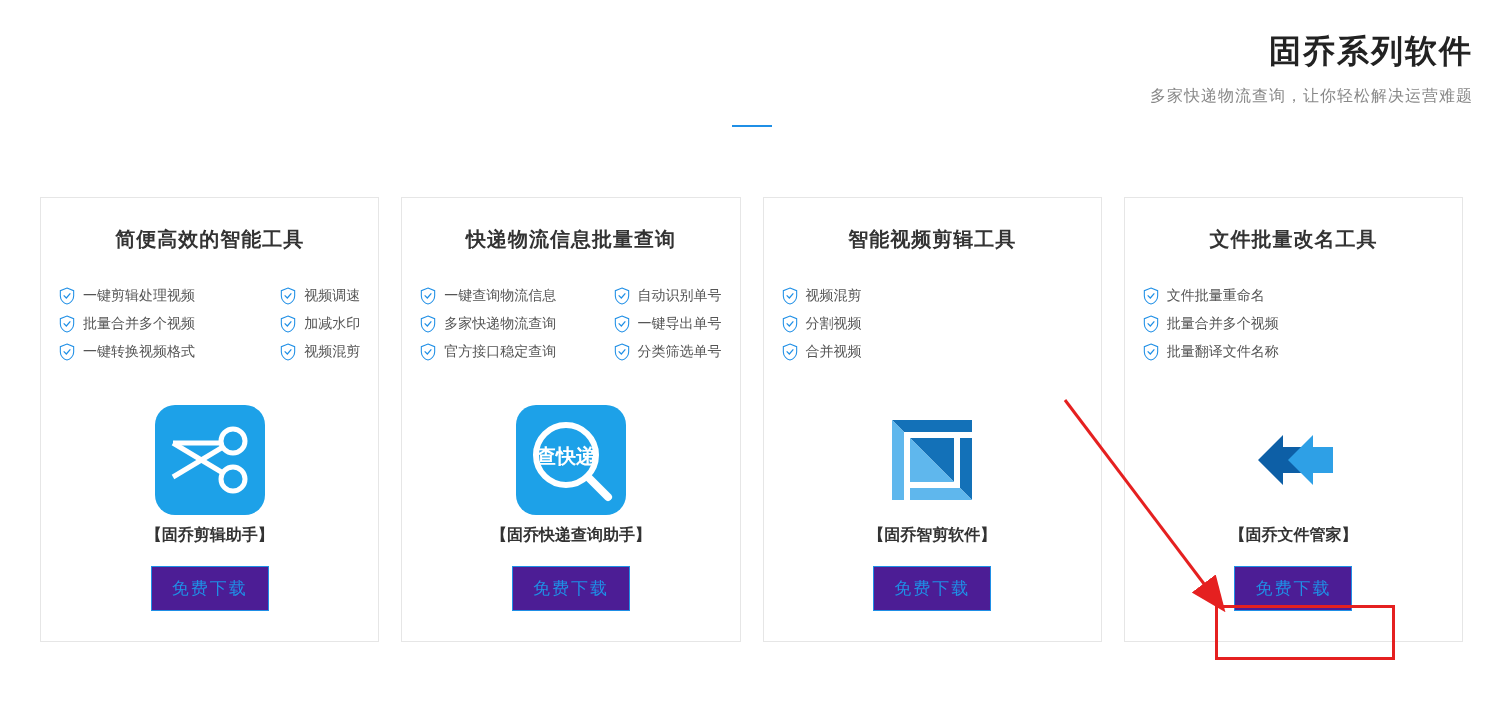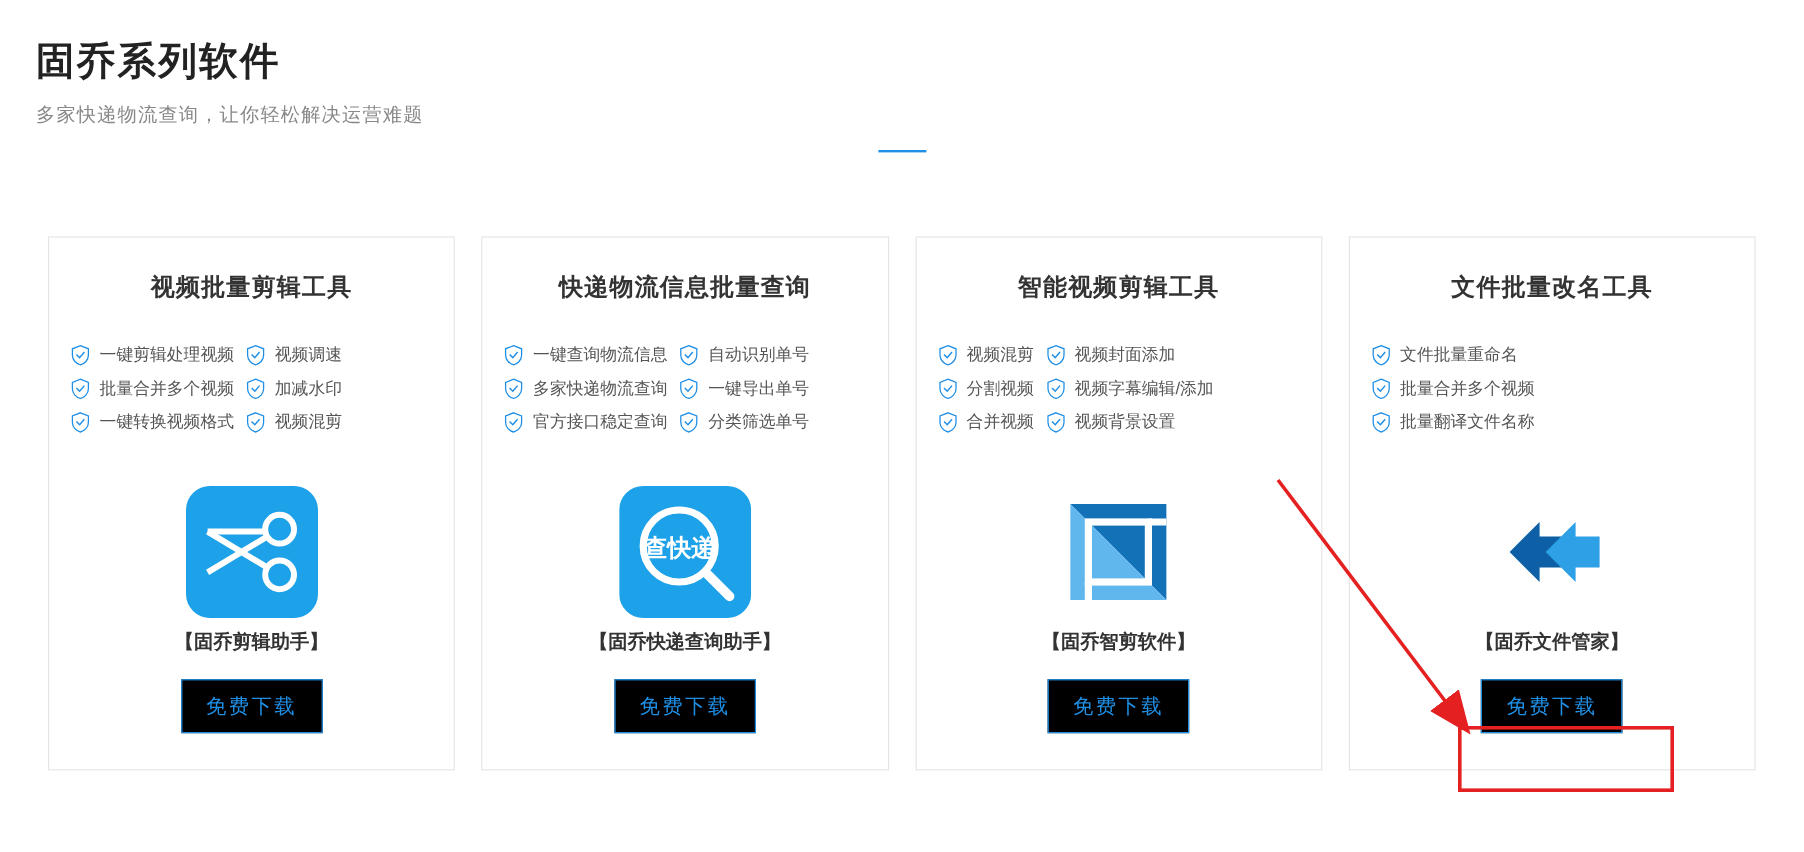"固乔系列软件" .header { text-align: left -> right }
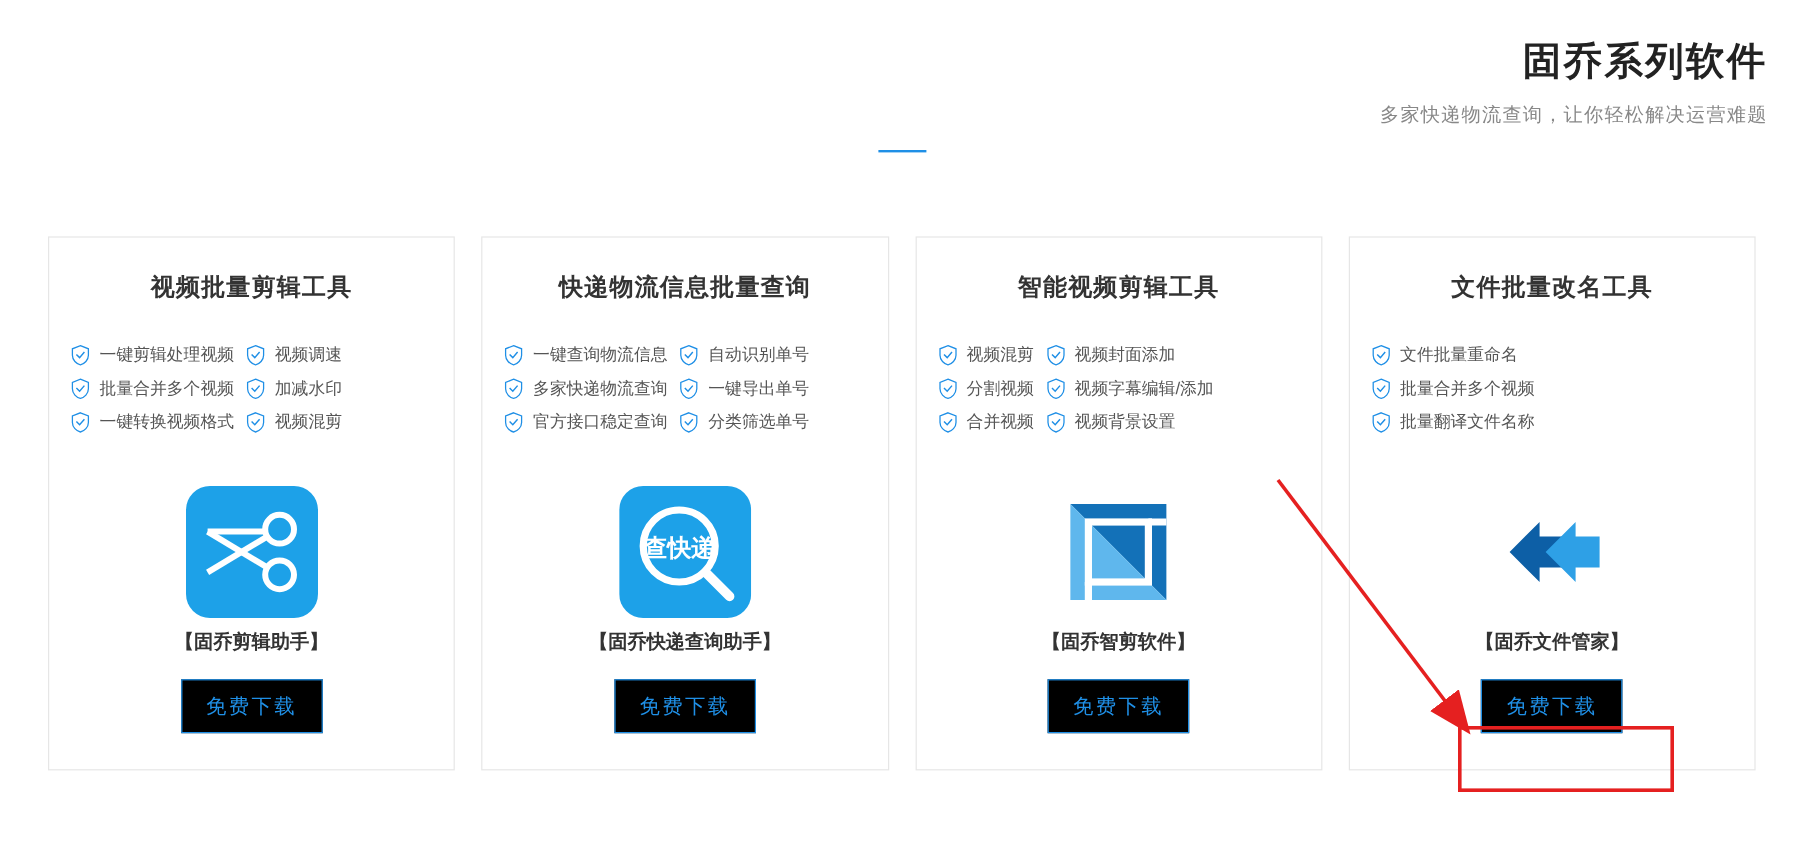"视频批量剪辑工具" div.card-title { text: 视频批量剪辑 -> 简便高效的智能 }
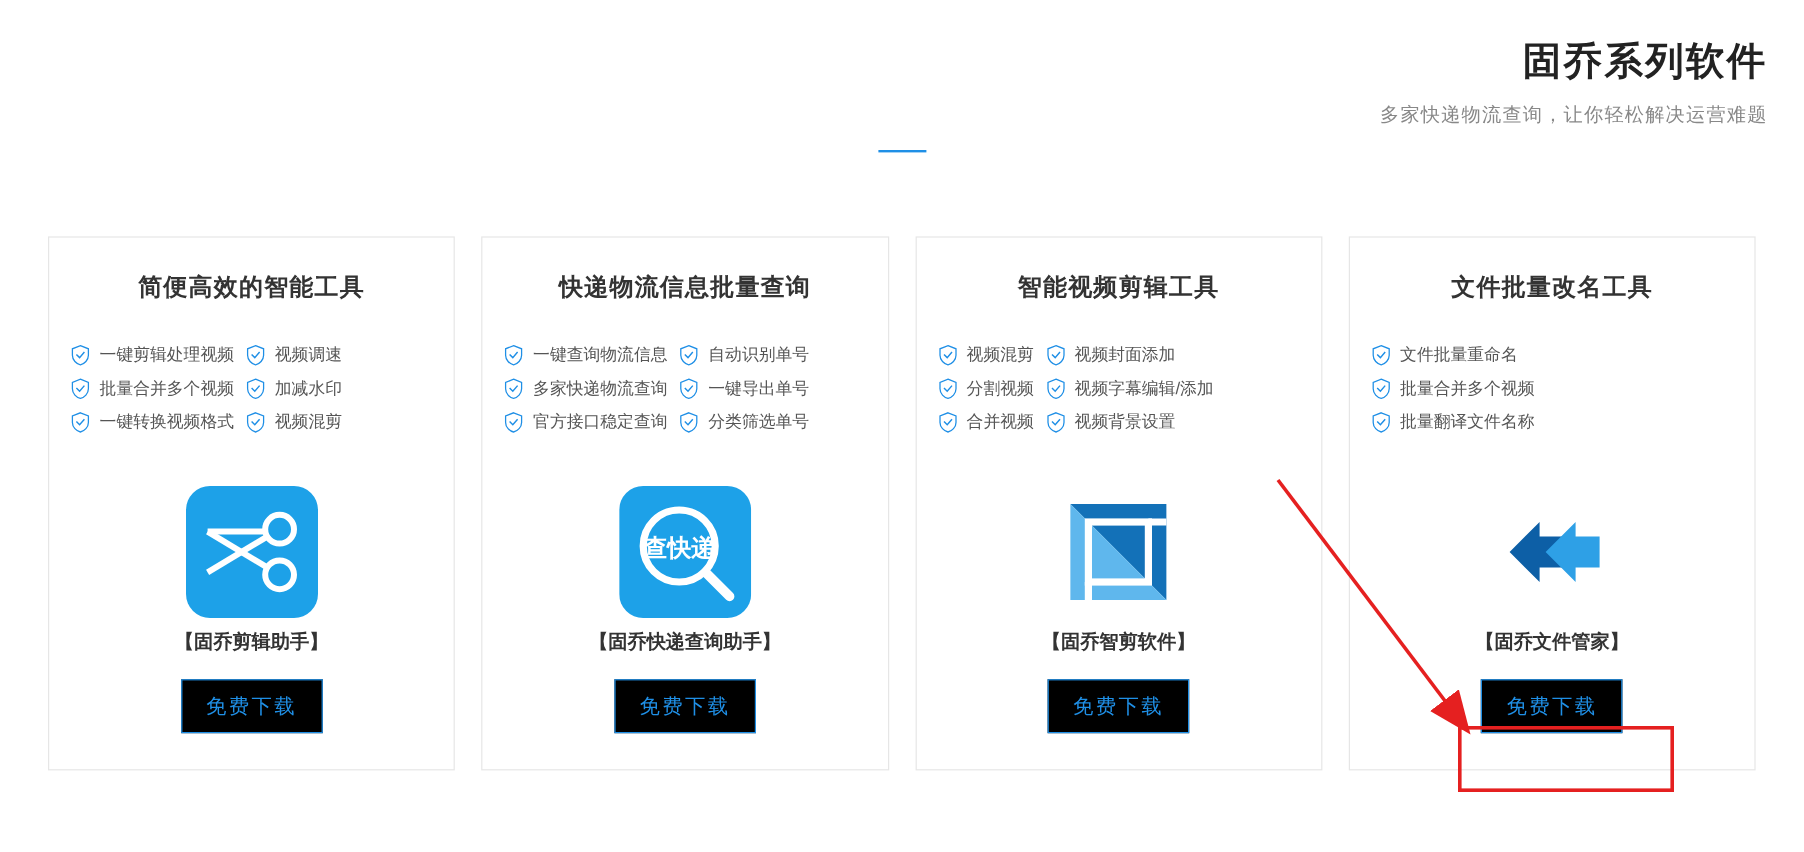"一键剪辑处理视频" .features { justify-content: flex-start -> space-between }
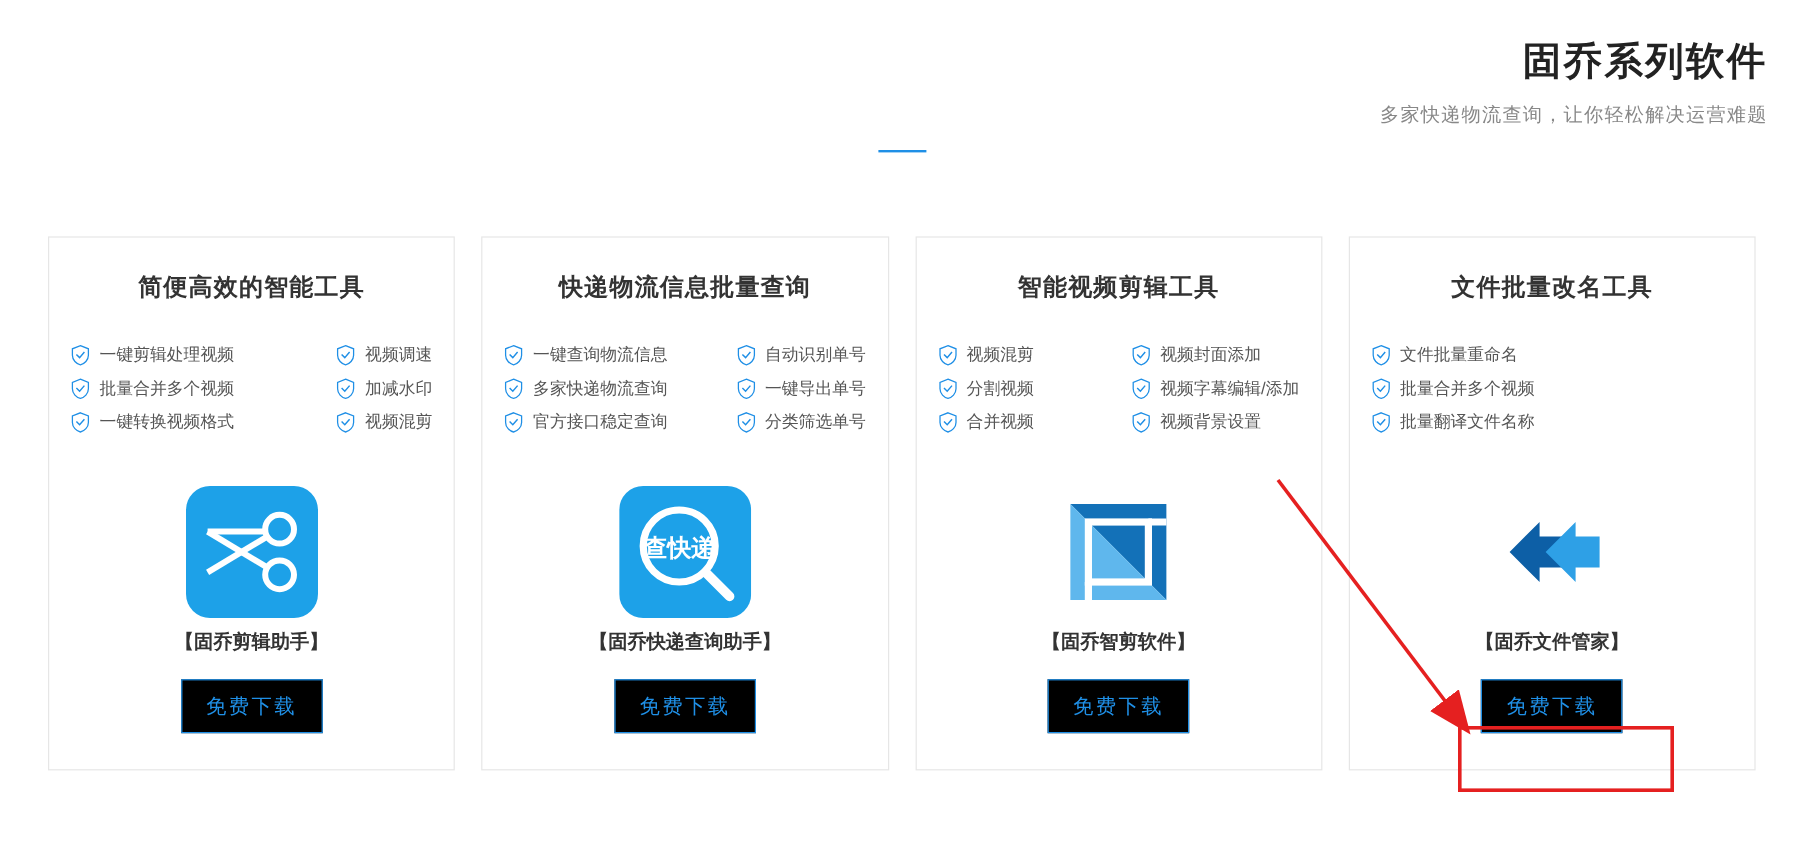"视频封面添加" div.feat-col { html: <div> <div> <svg> <path></path> <path></path> </svg> <span>视频封面添加</span> </div> <div> <svg> <path></path> <path></path> </svg> <span>视频字幕编辑/添加</span> </div> <div> <svg> <path></path> <path></path> </svg> <span>视频背景设置</span> </div> </div> -> none }
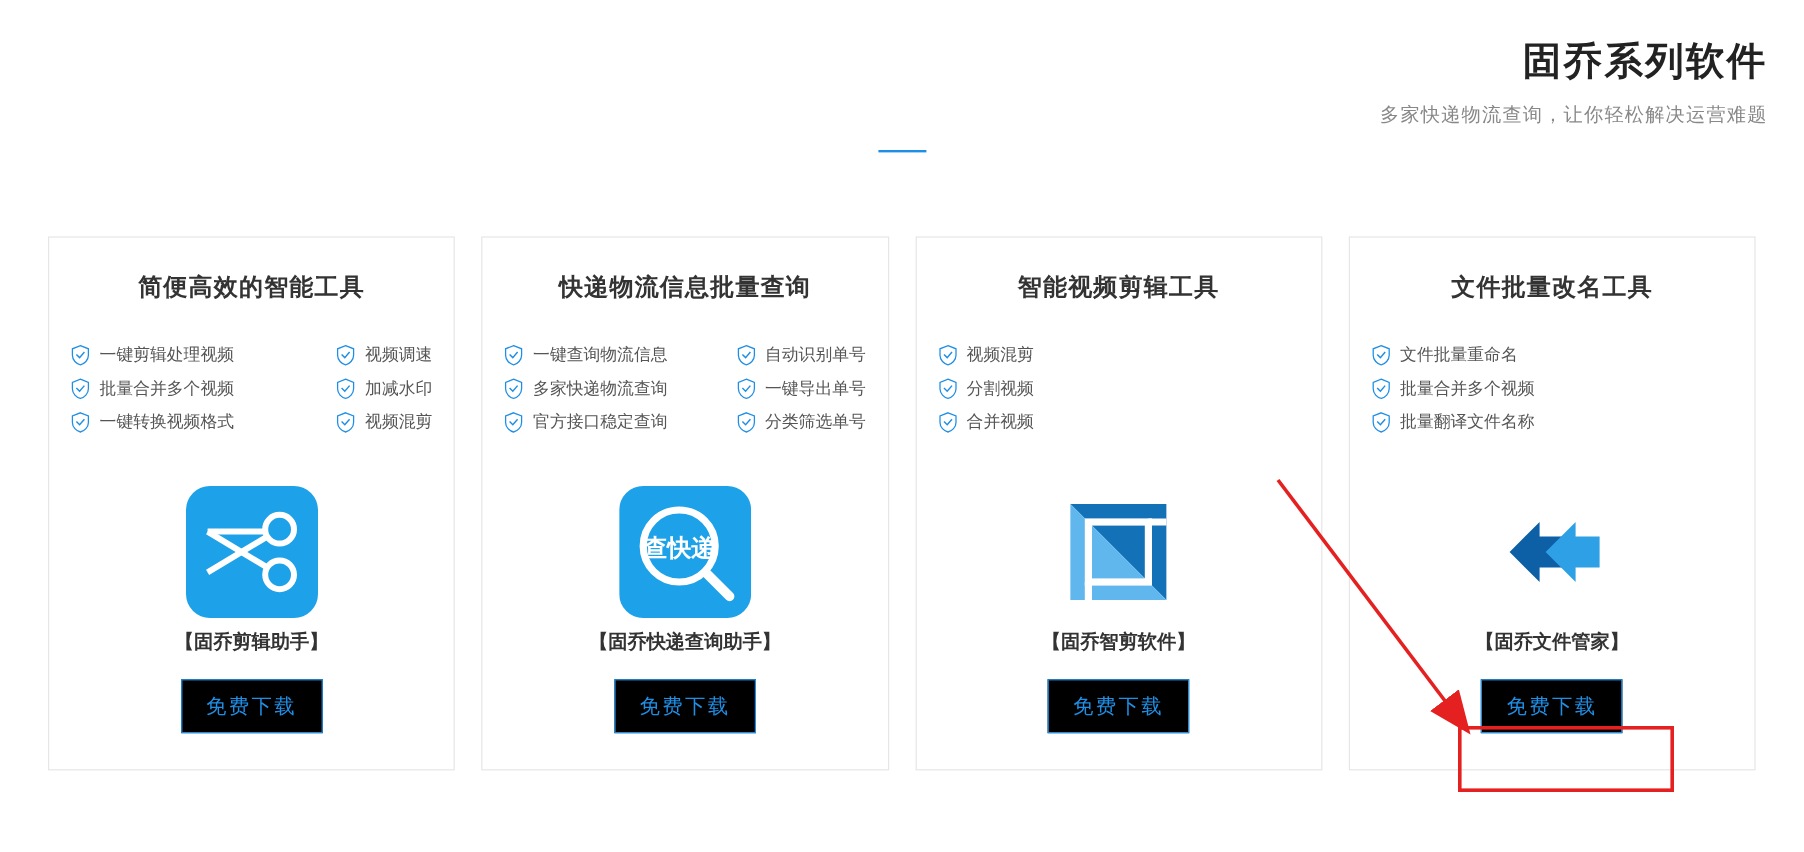"免费下载" .download-btn { background: #000000 -> #4c1d95 }
